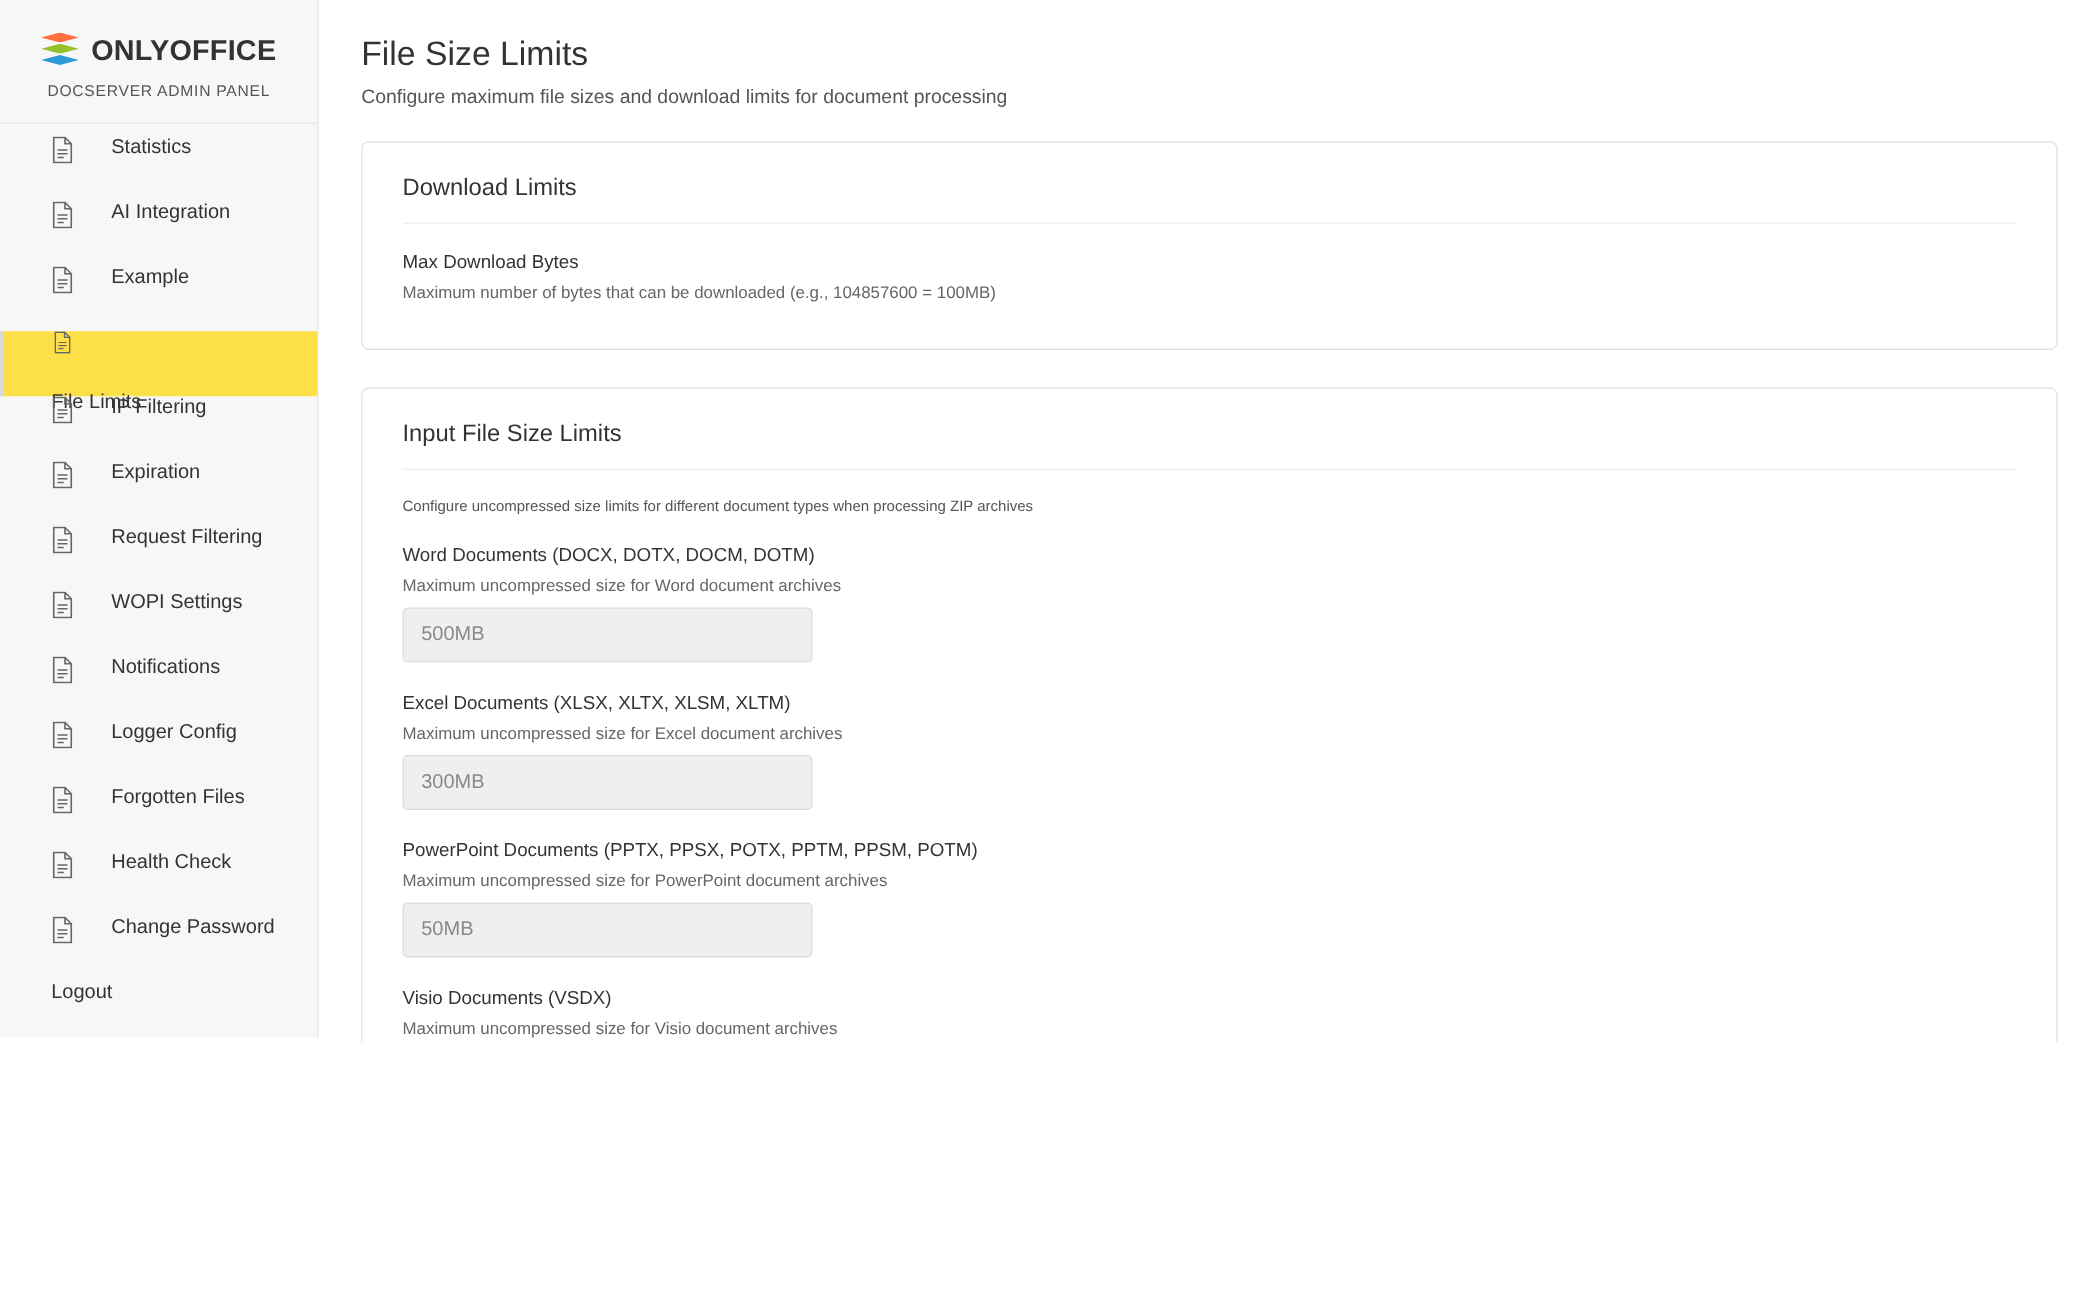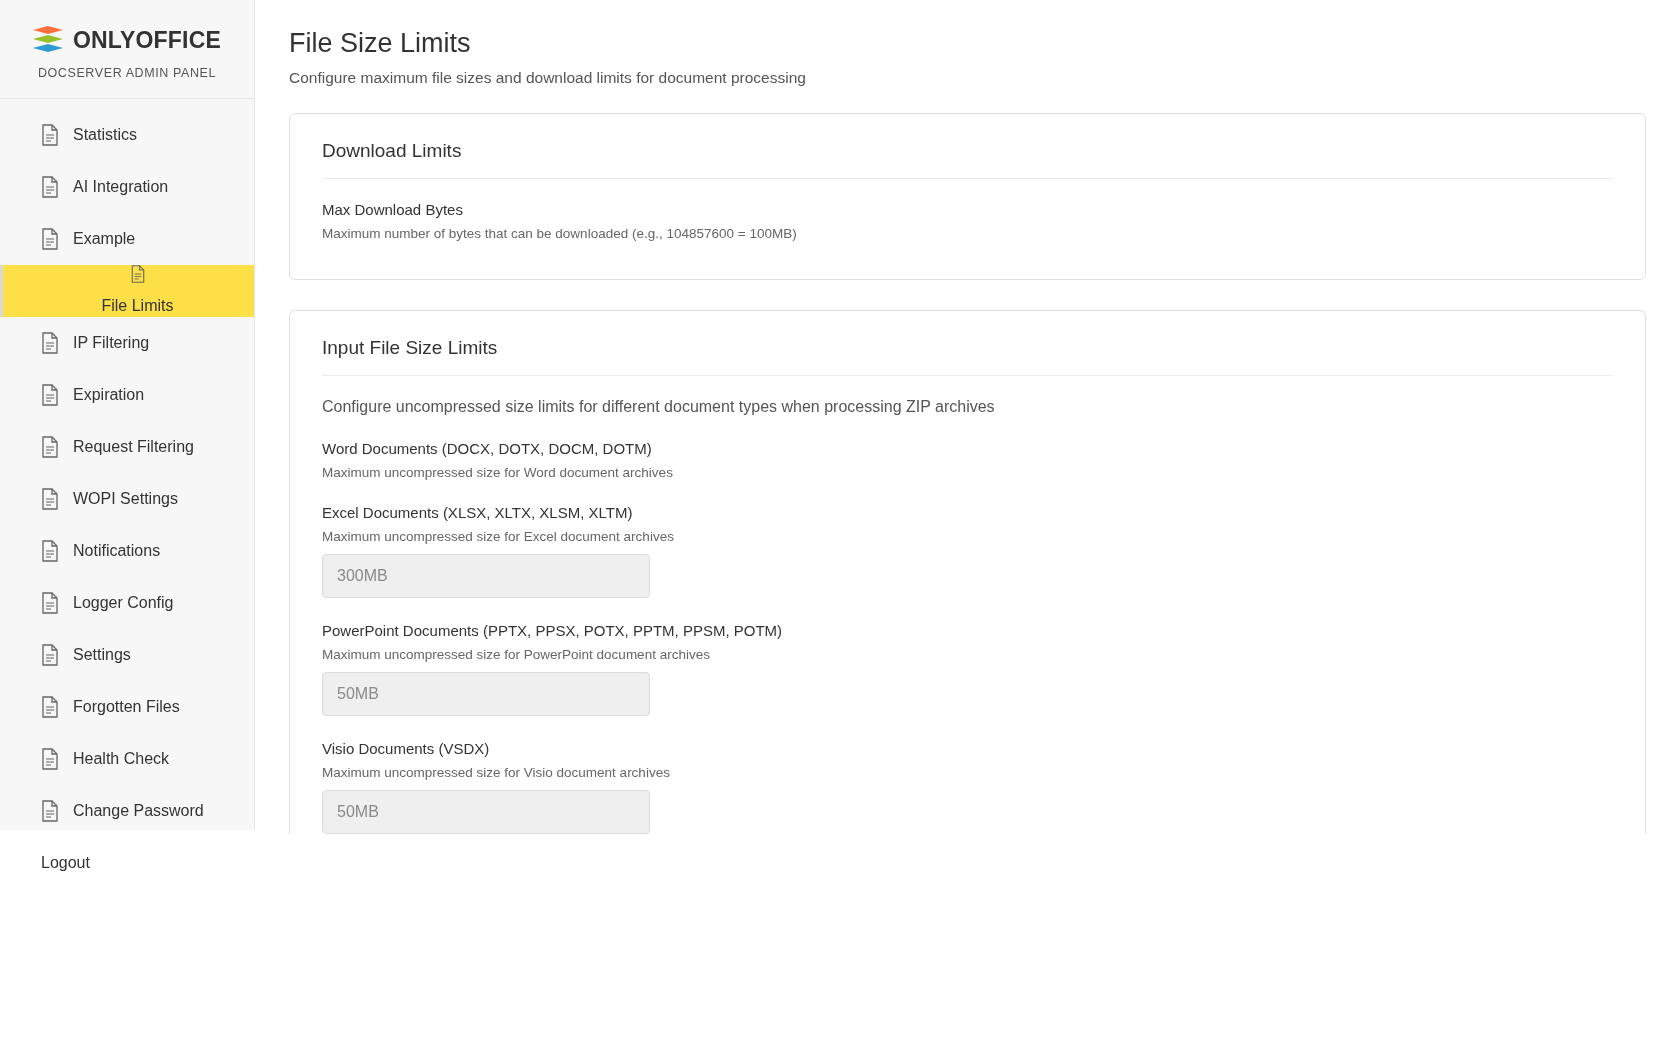"Statistics" .nav-item { align-items: center -> none; gap: 14px -> 30px }
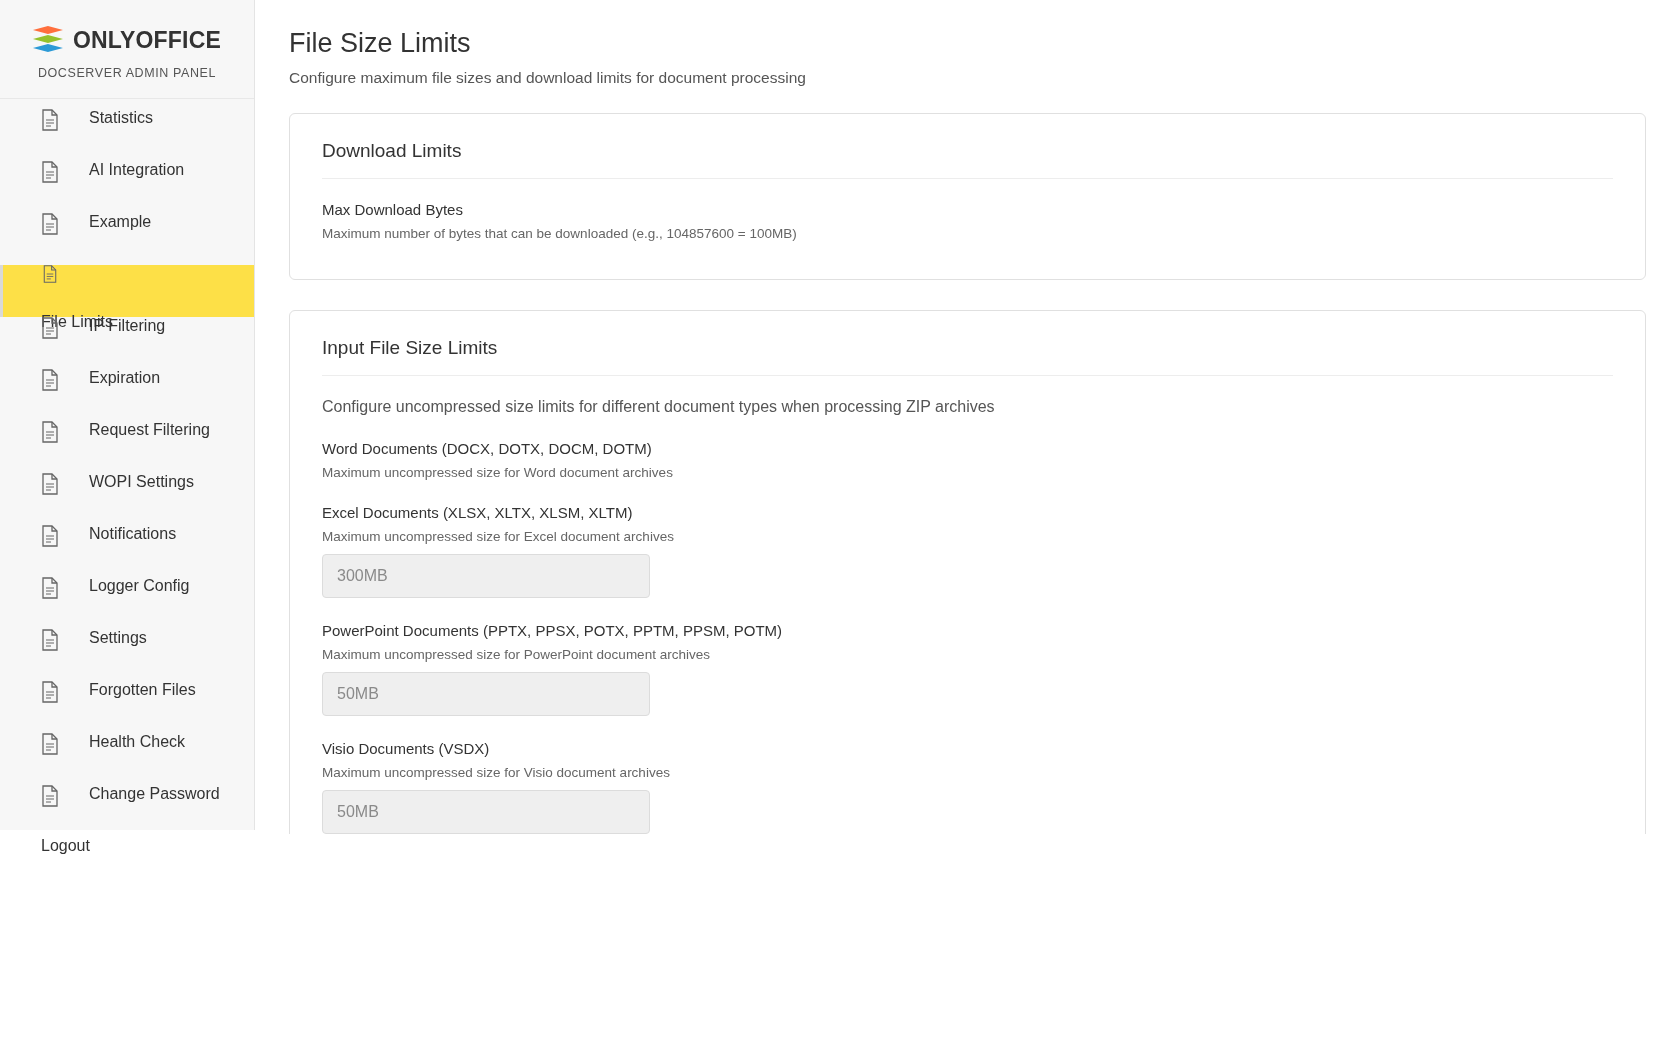"Configure uncompressed size limits for" .card-desc { font-size: 16px -> 12px }
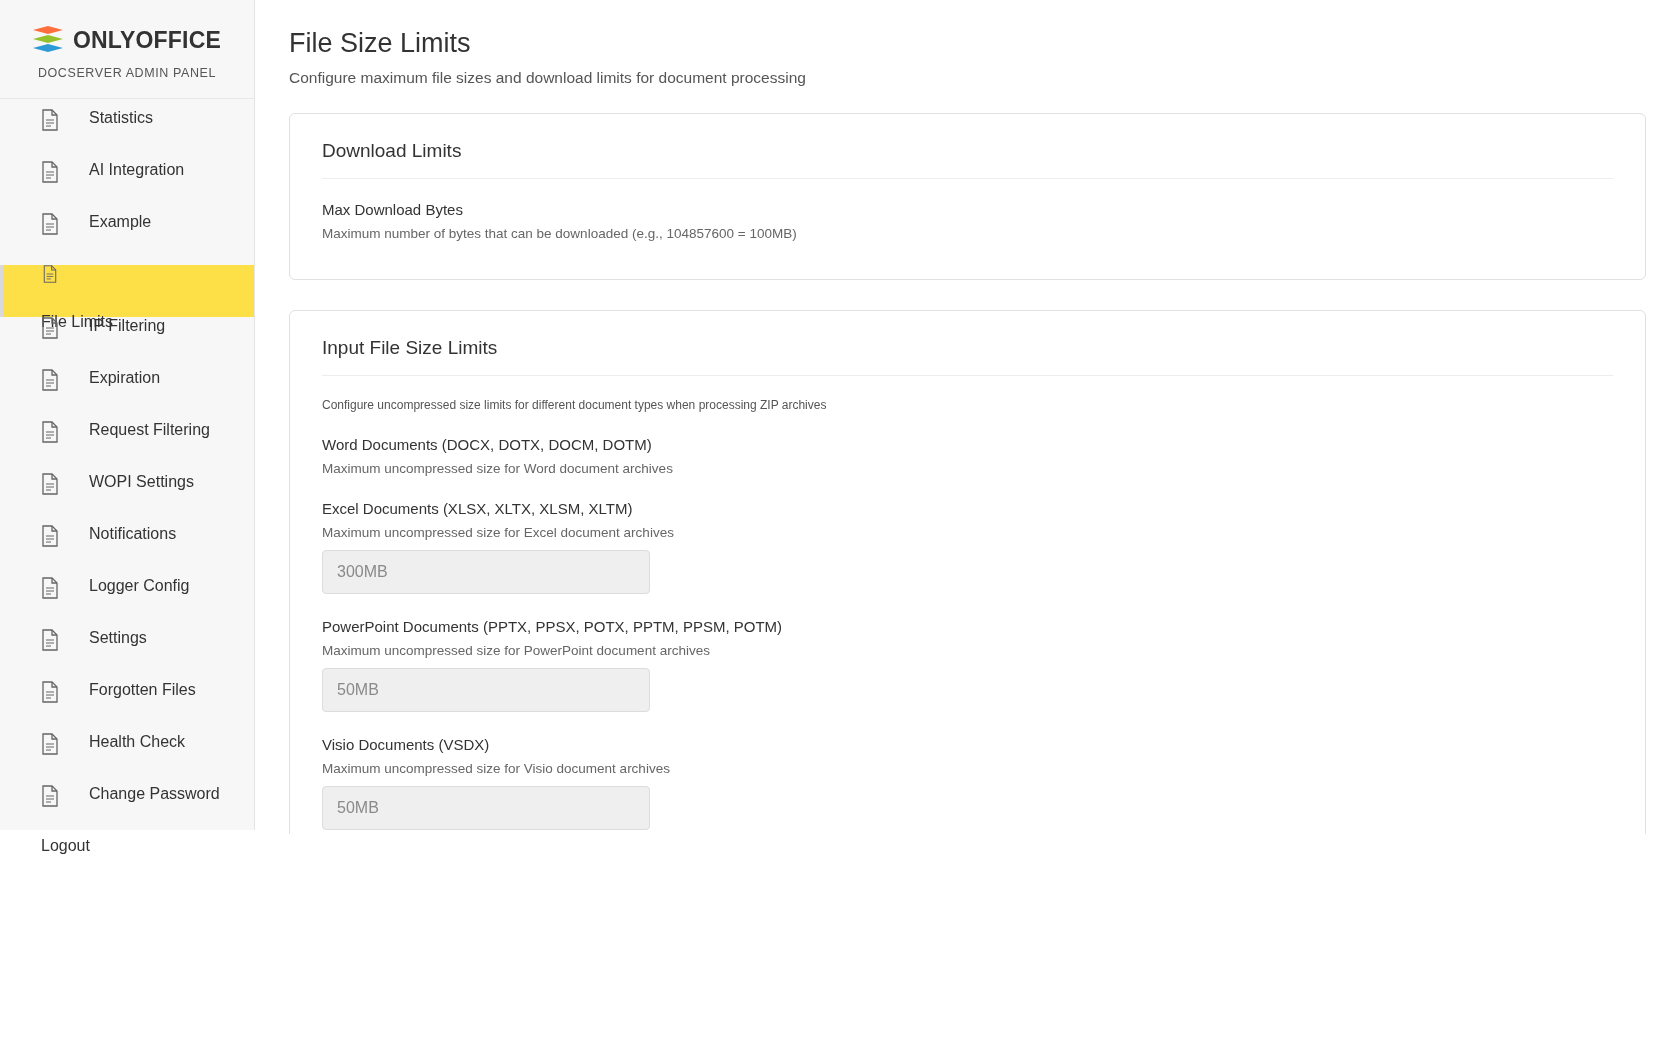"500MB" input.field-input { html: none -> <input> }
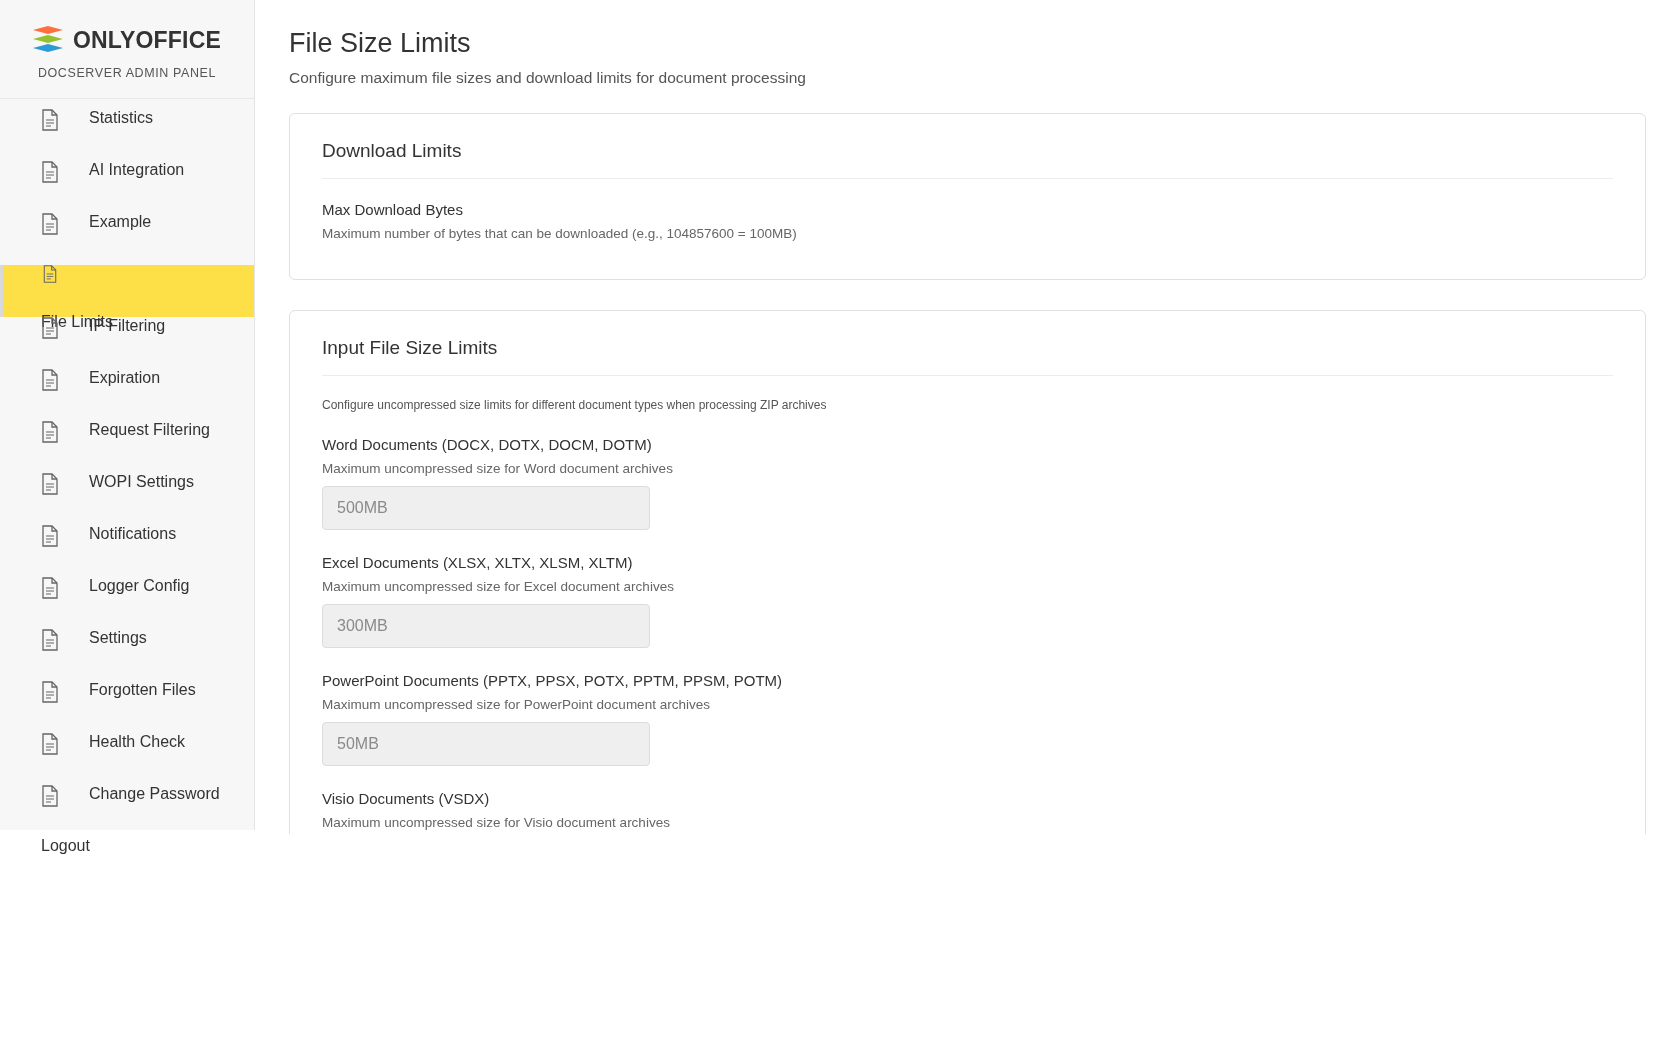"Settings" div.nav-item { html: <div> <svg> <path></path> <path></path> <path></path> </svg> <span>Settings</span> </div> -> none }
